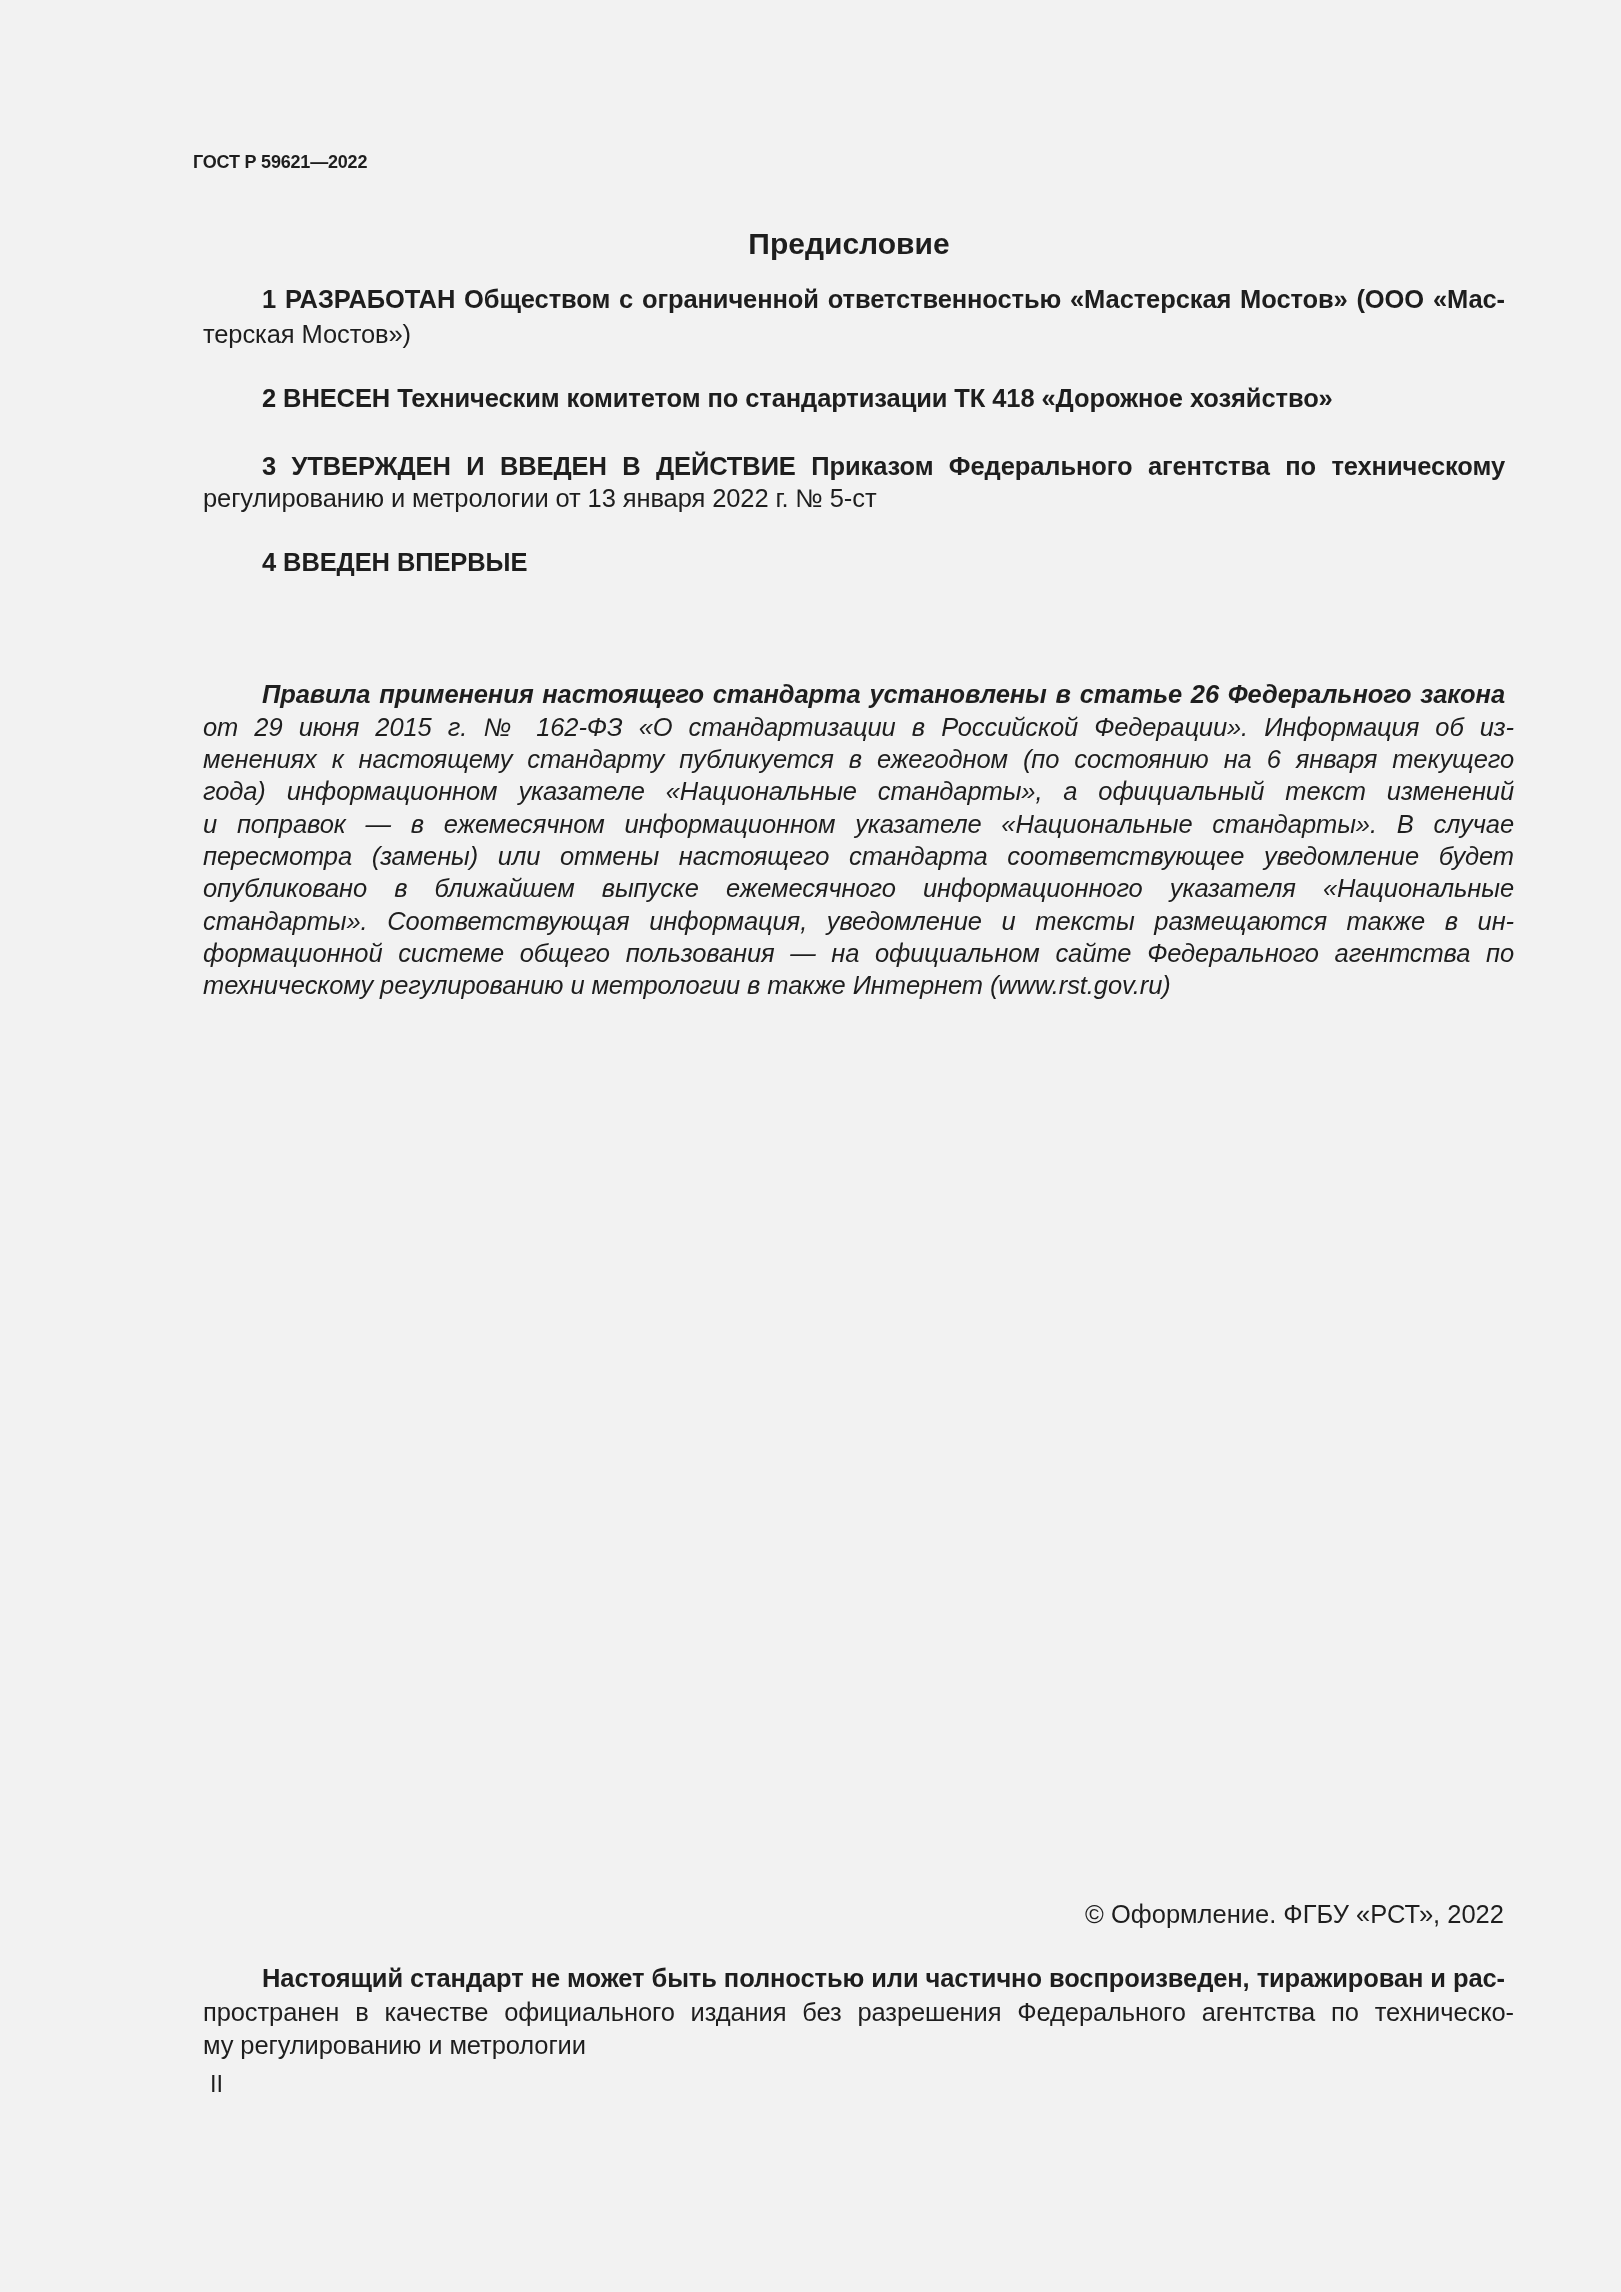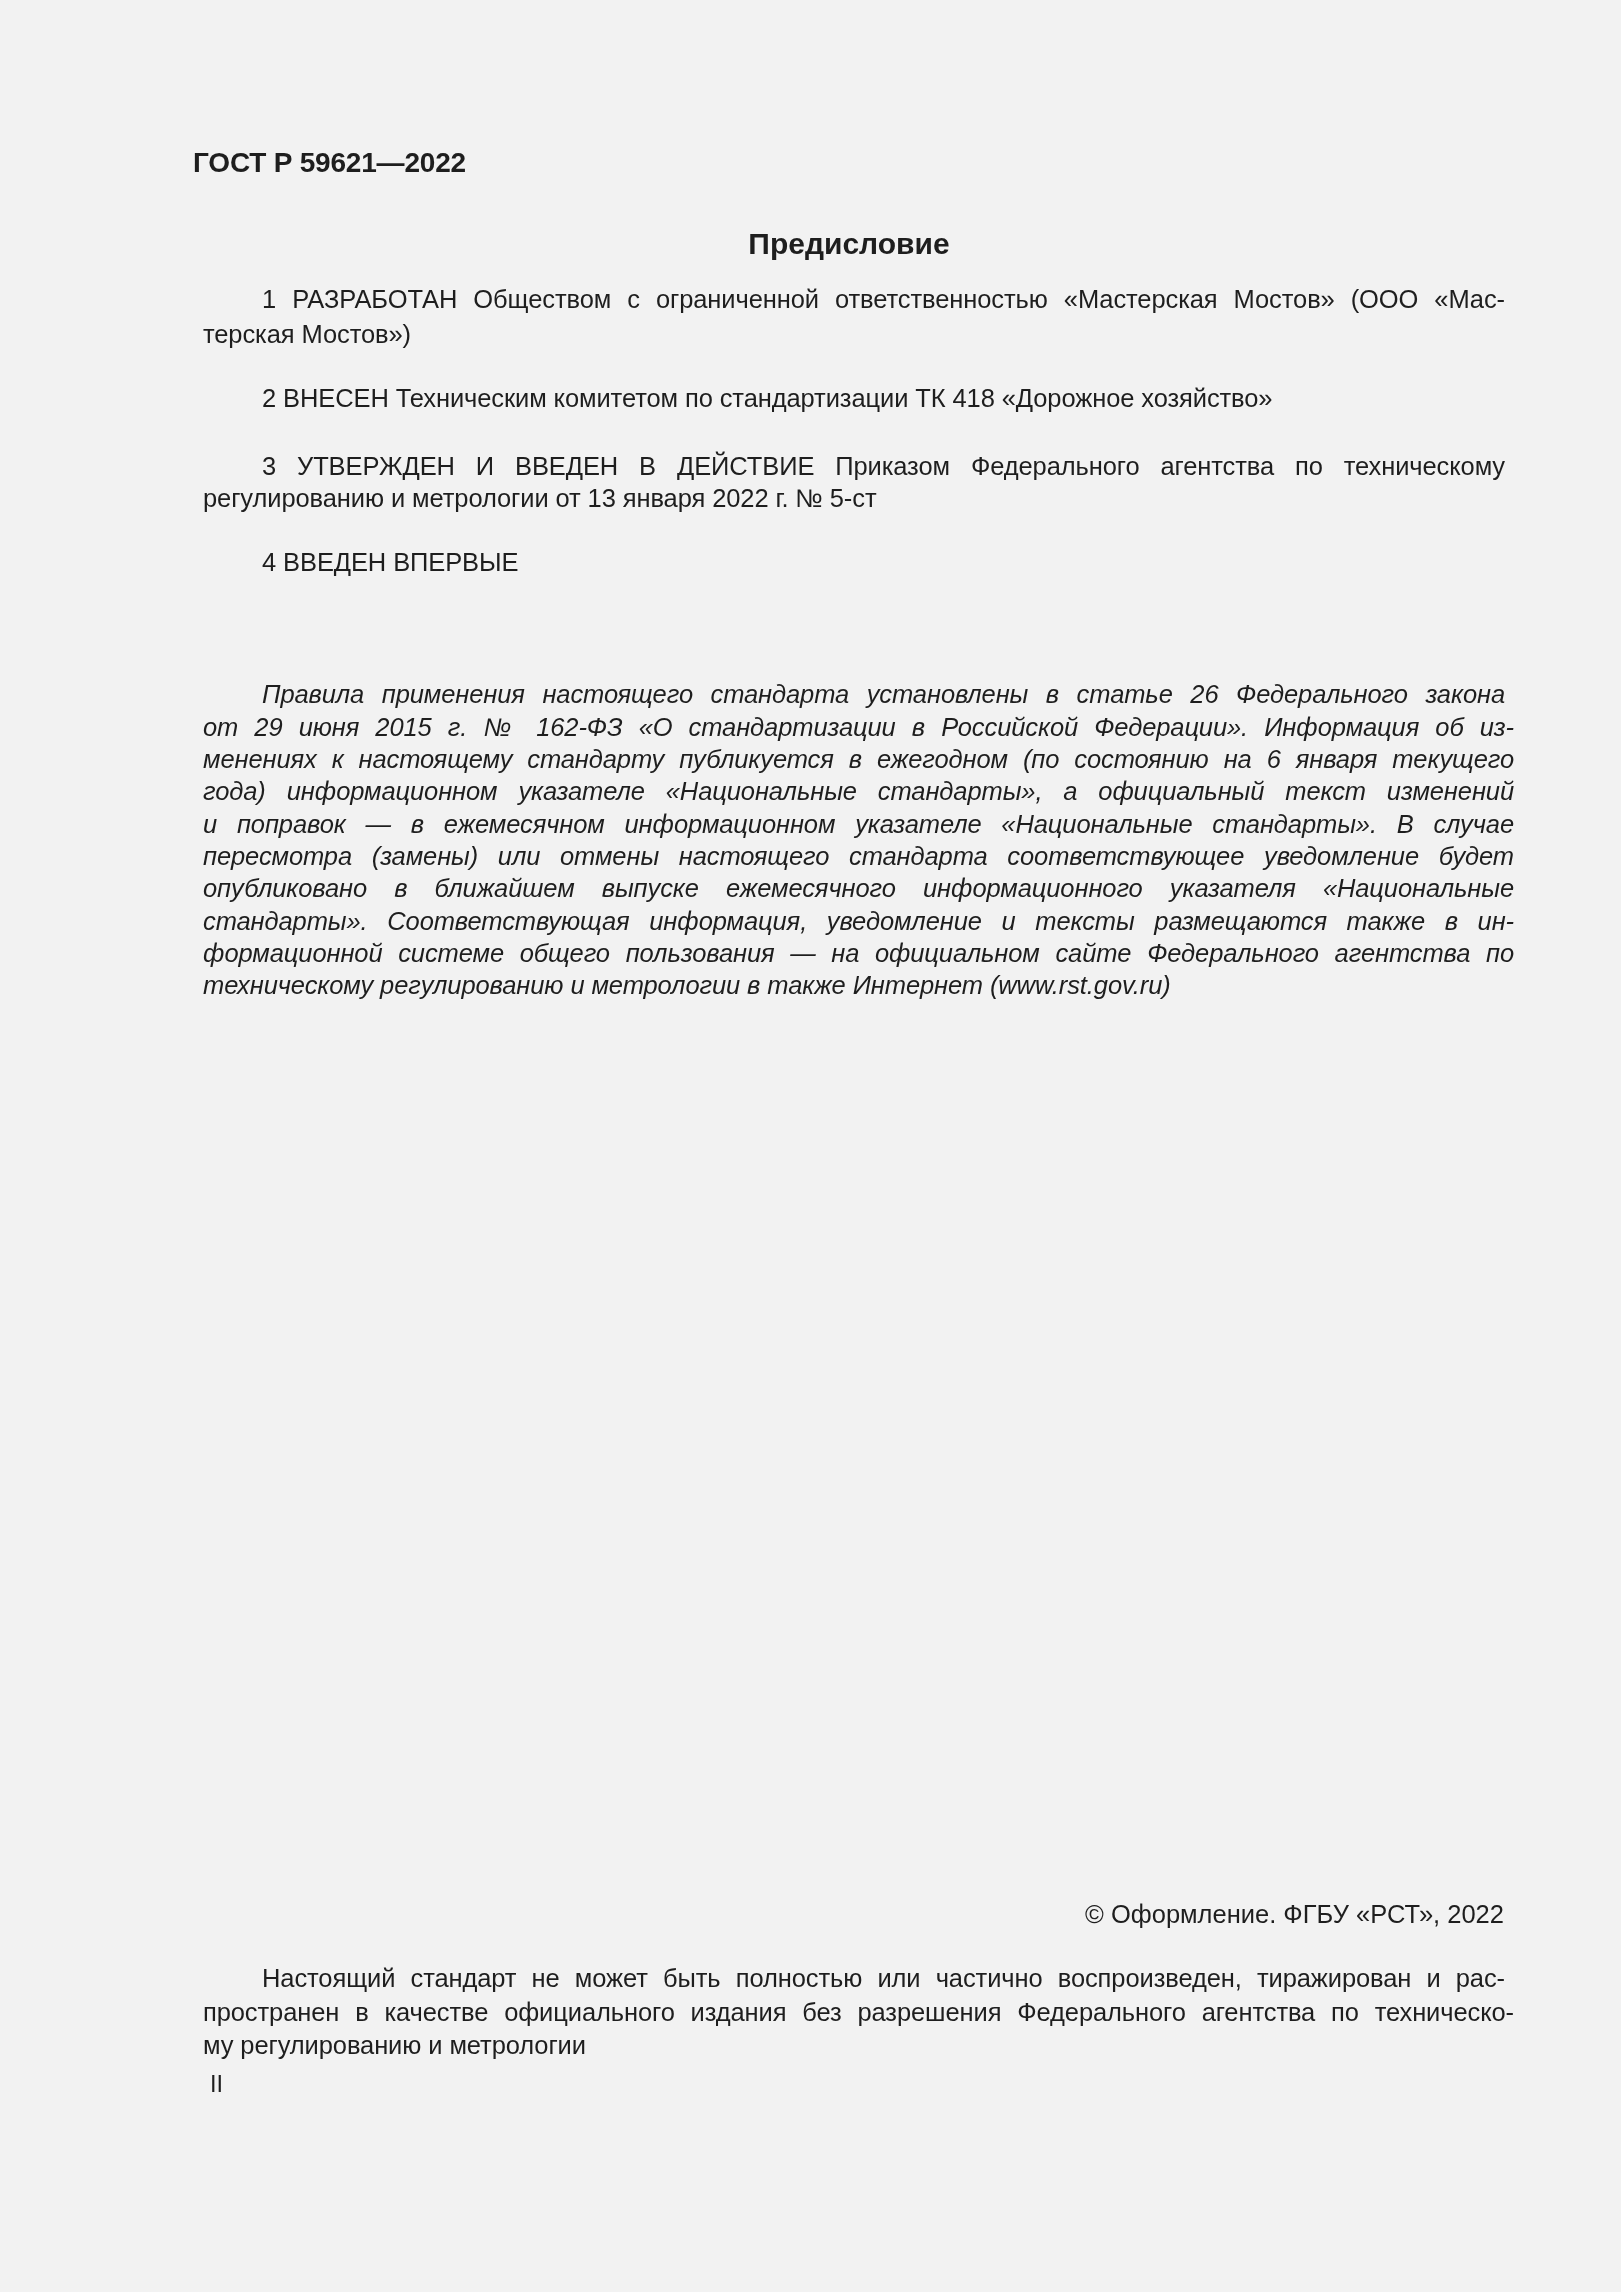"ГОСТ Р 59621—2022" .header-code { font-size: 28px -> 18px }
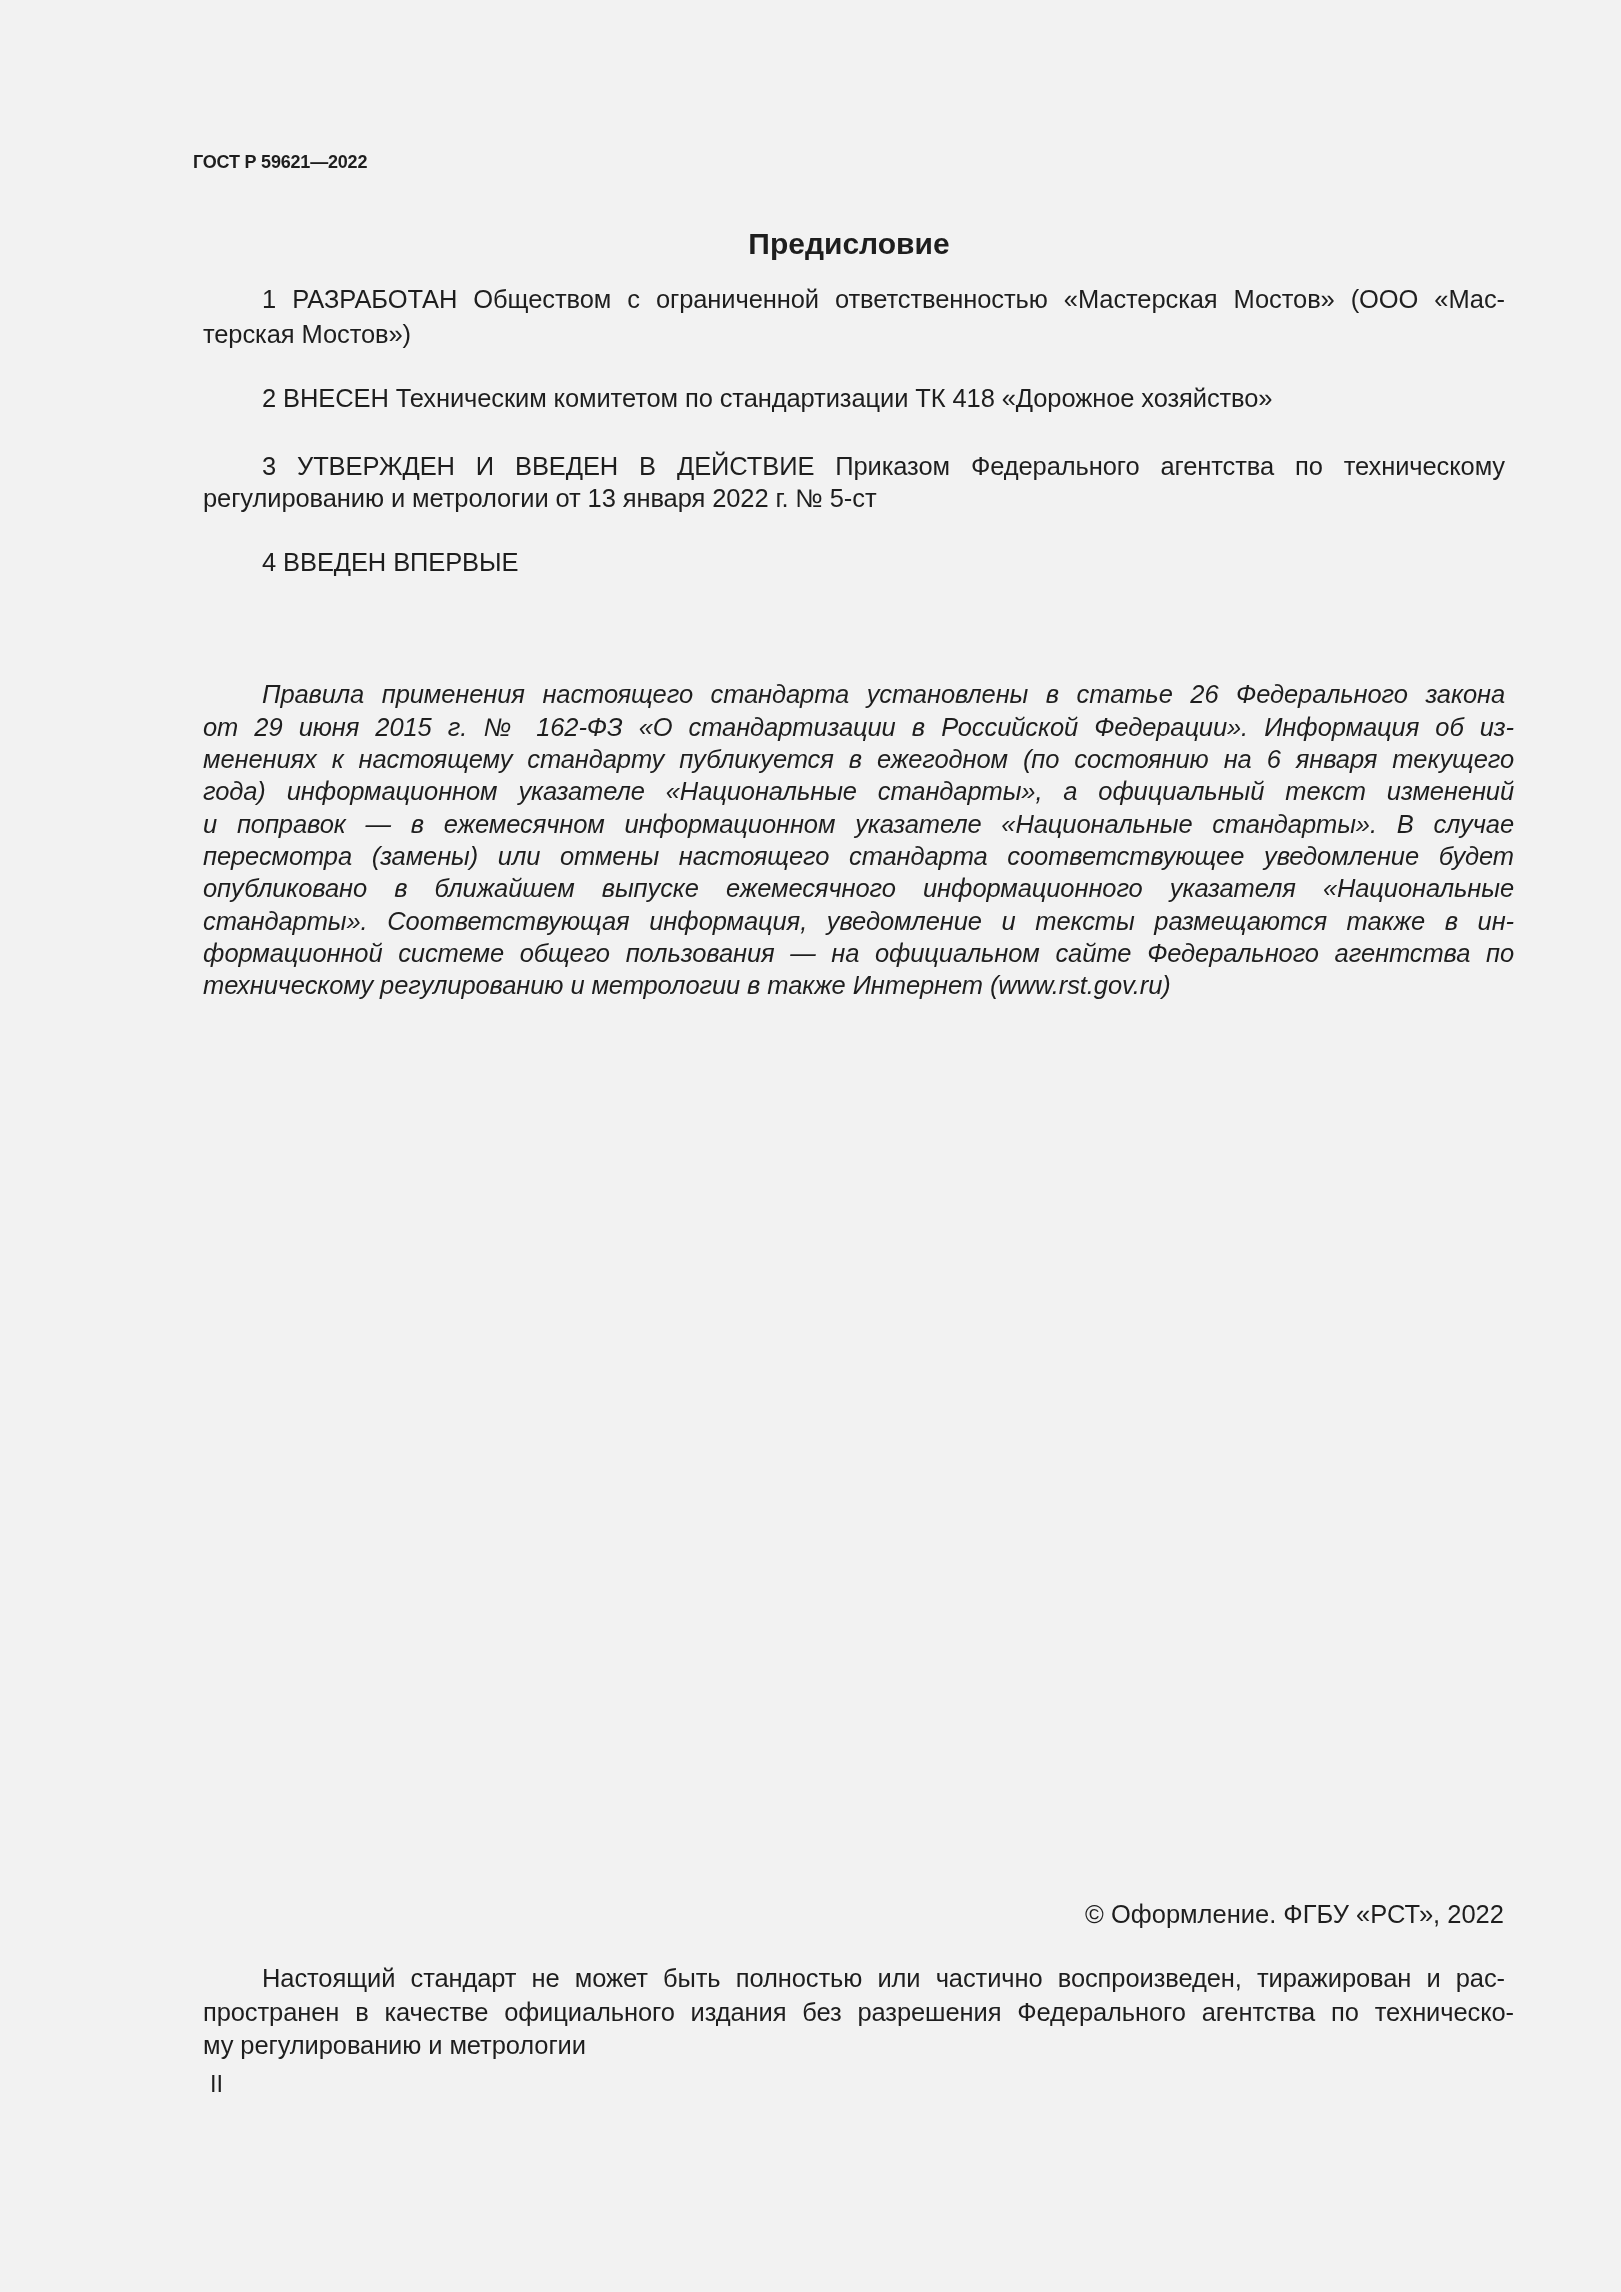"1 РАЗРАБОТАН Обществом с ограниченной" .line.indent { font-weight: none -> bold }
